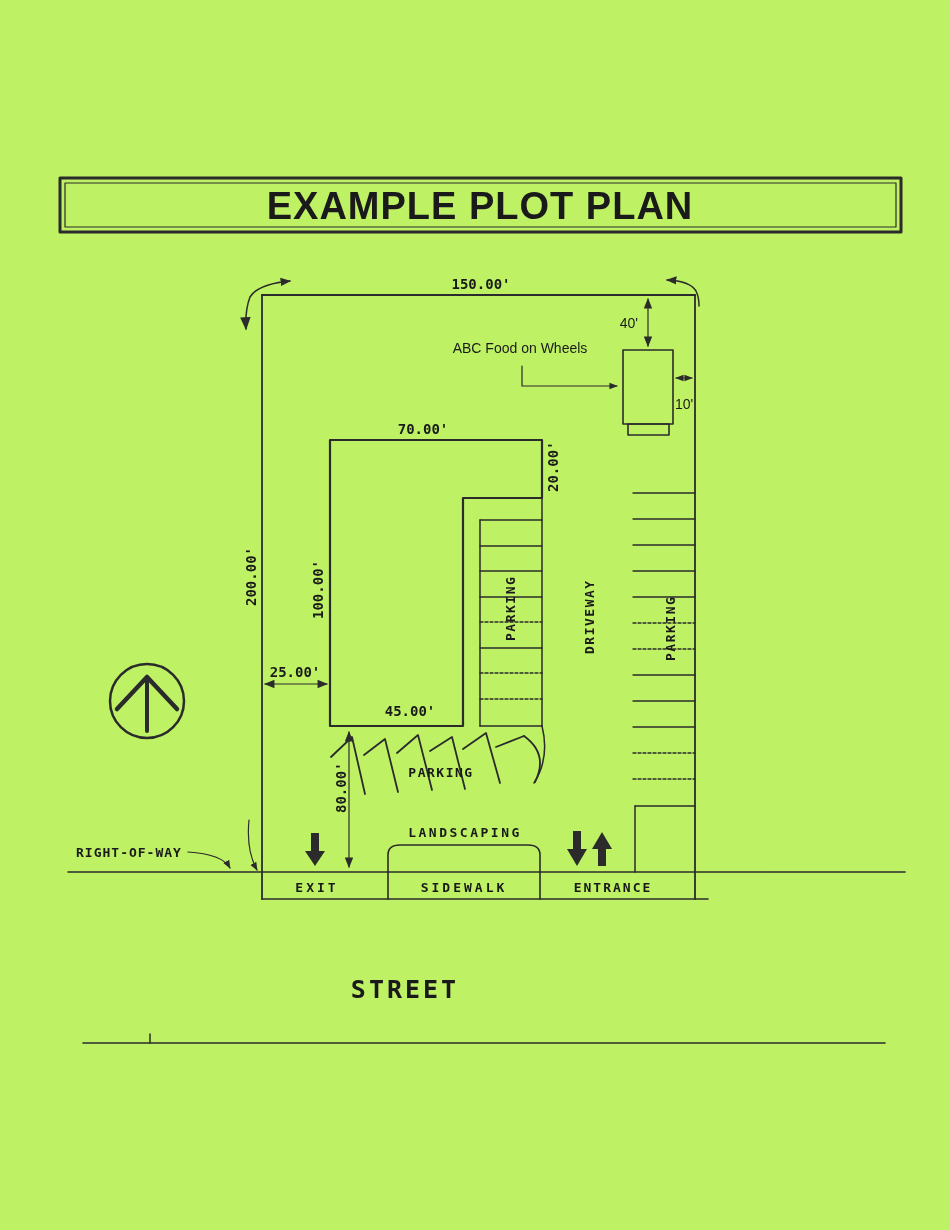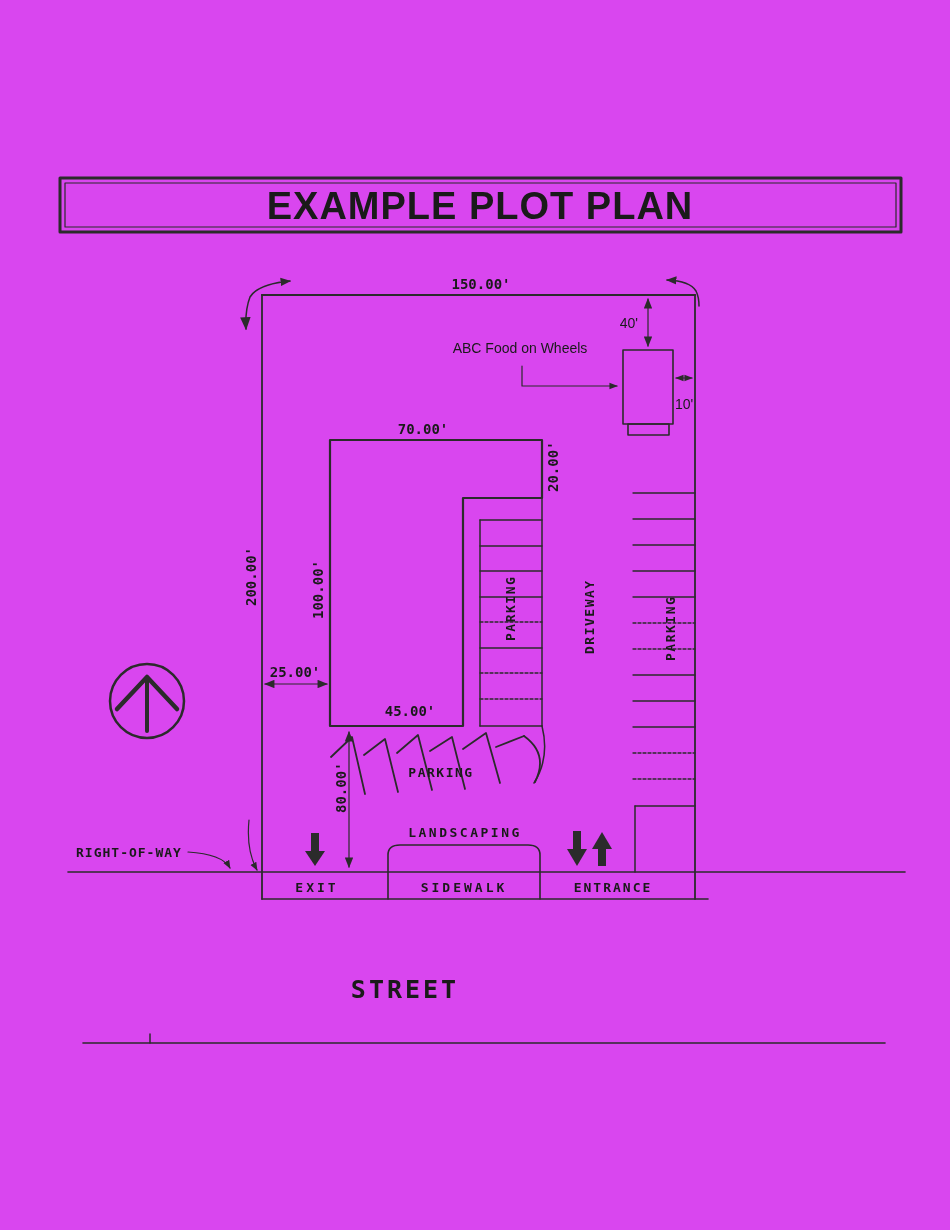"EXAMPLE PLOT PLAN" .page { background: #d946ef -> #bef264 }
